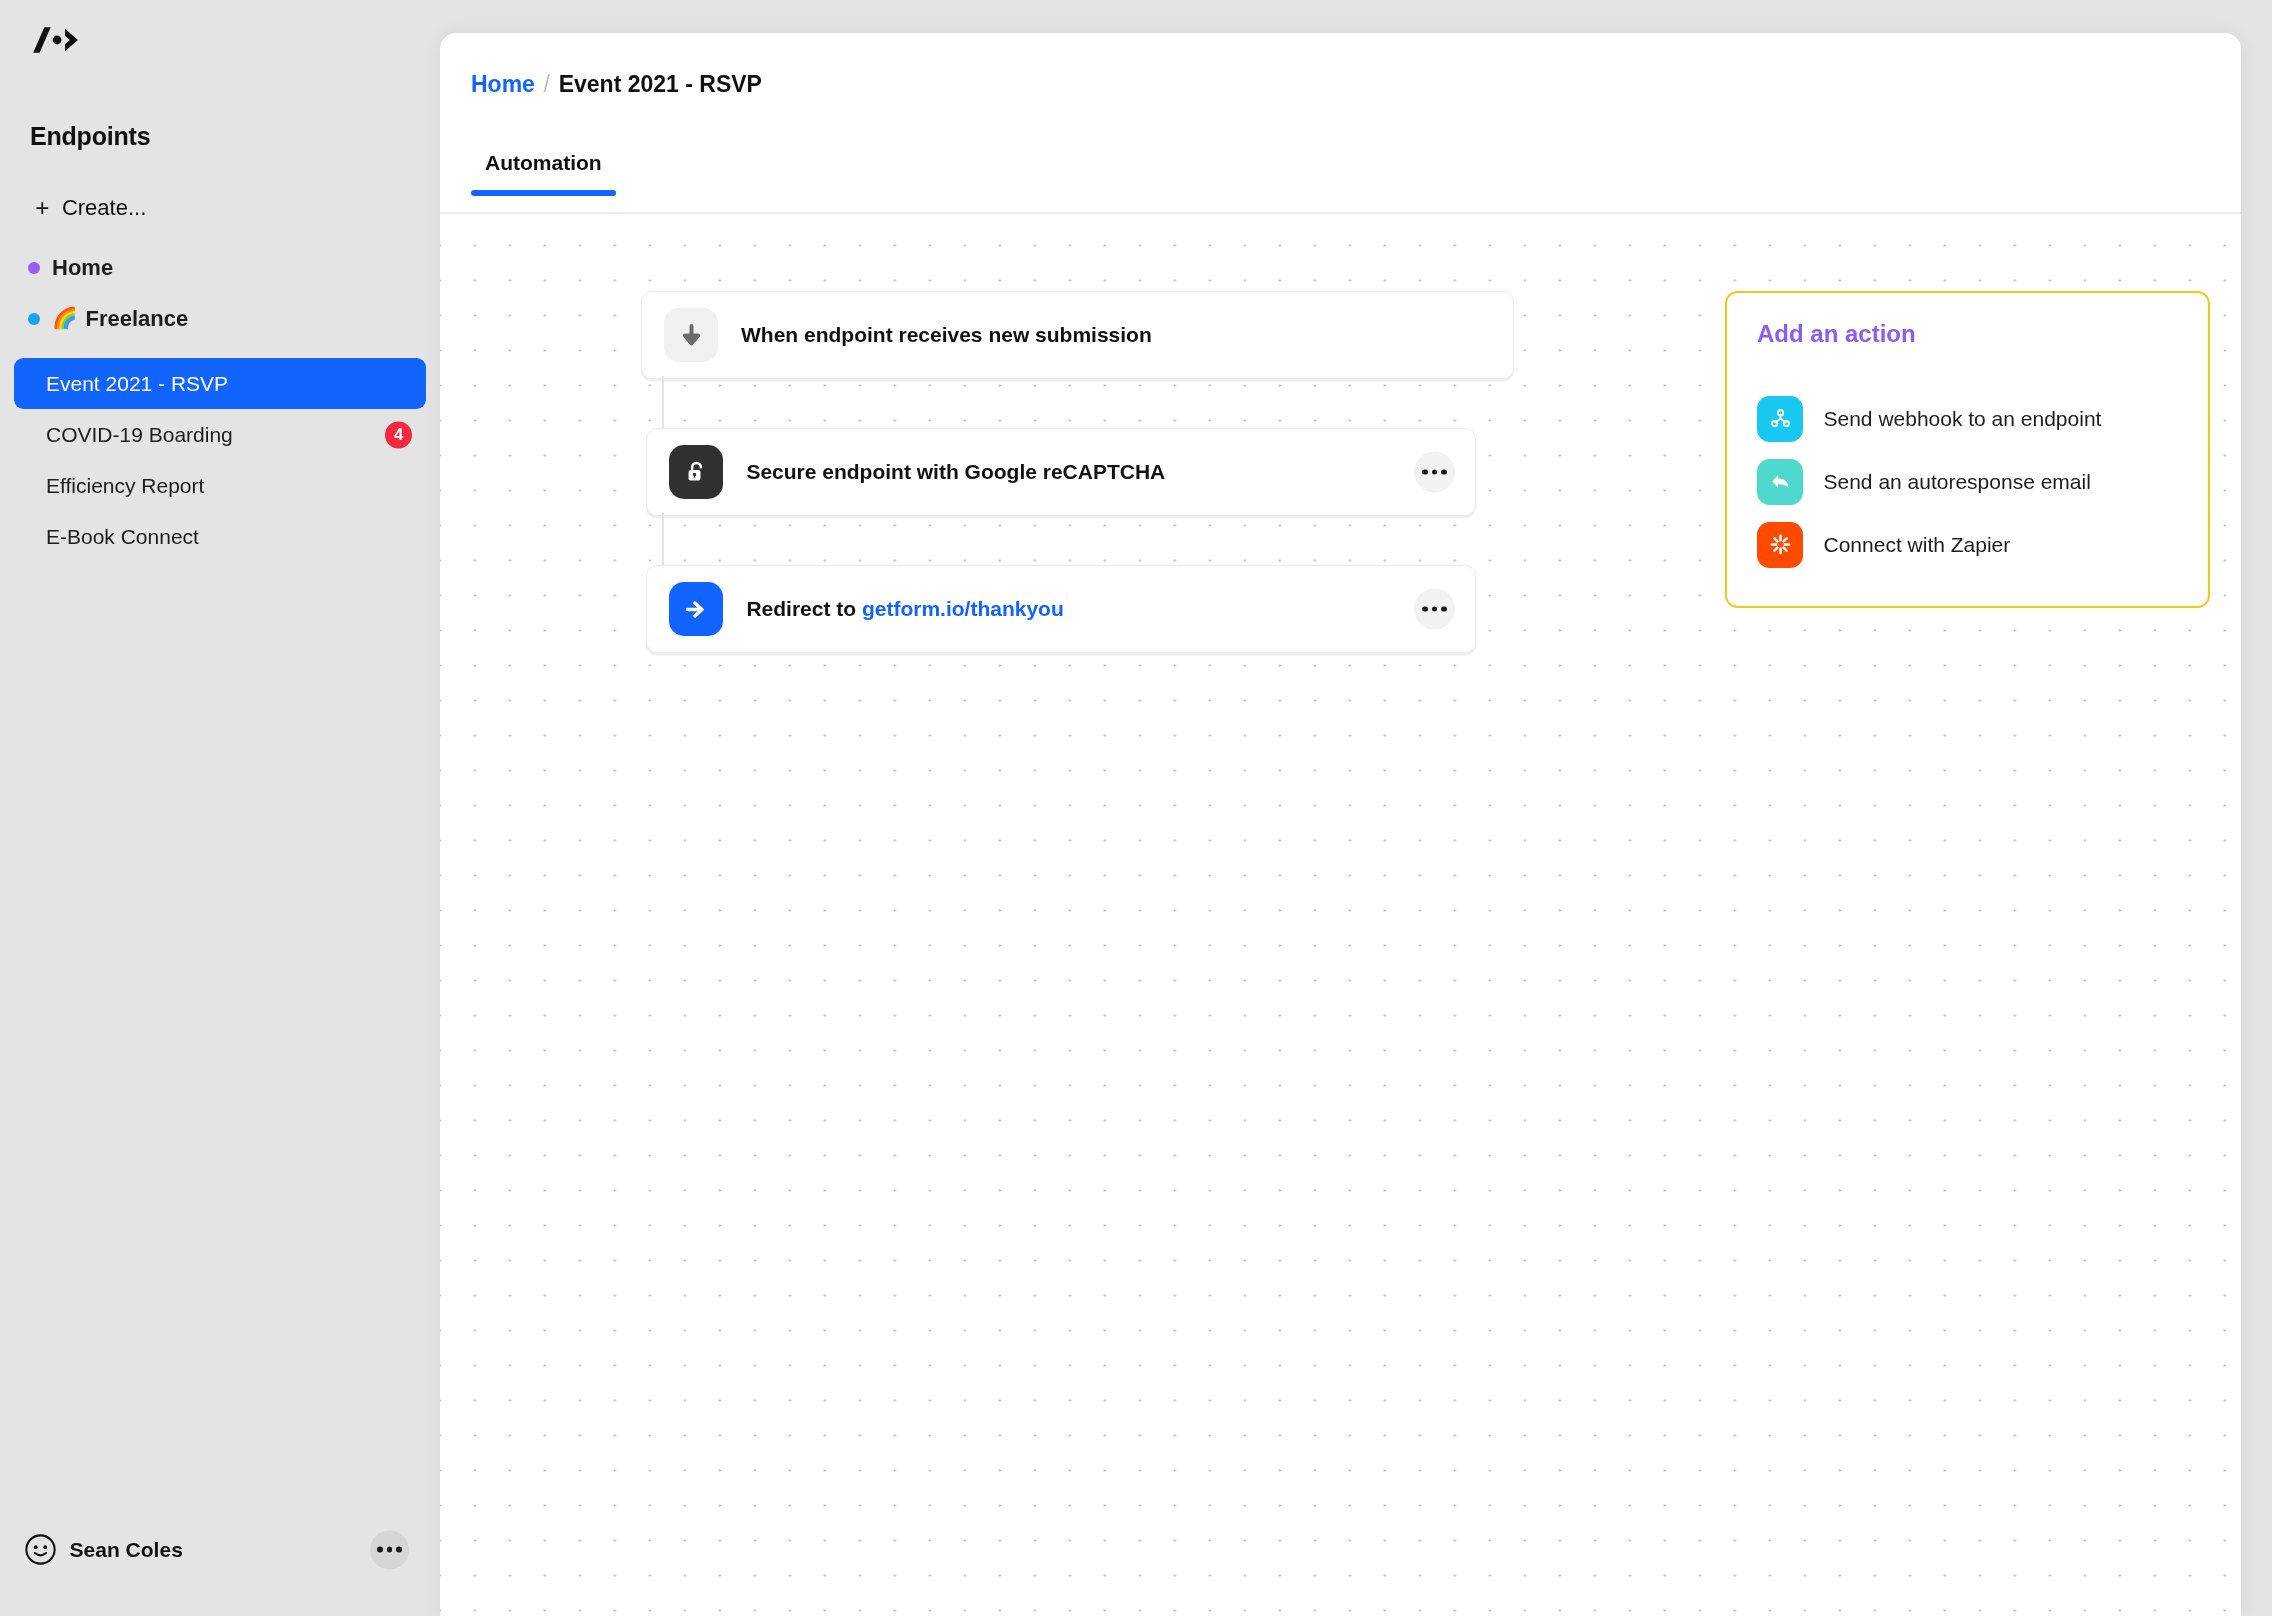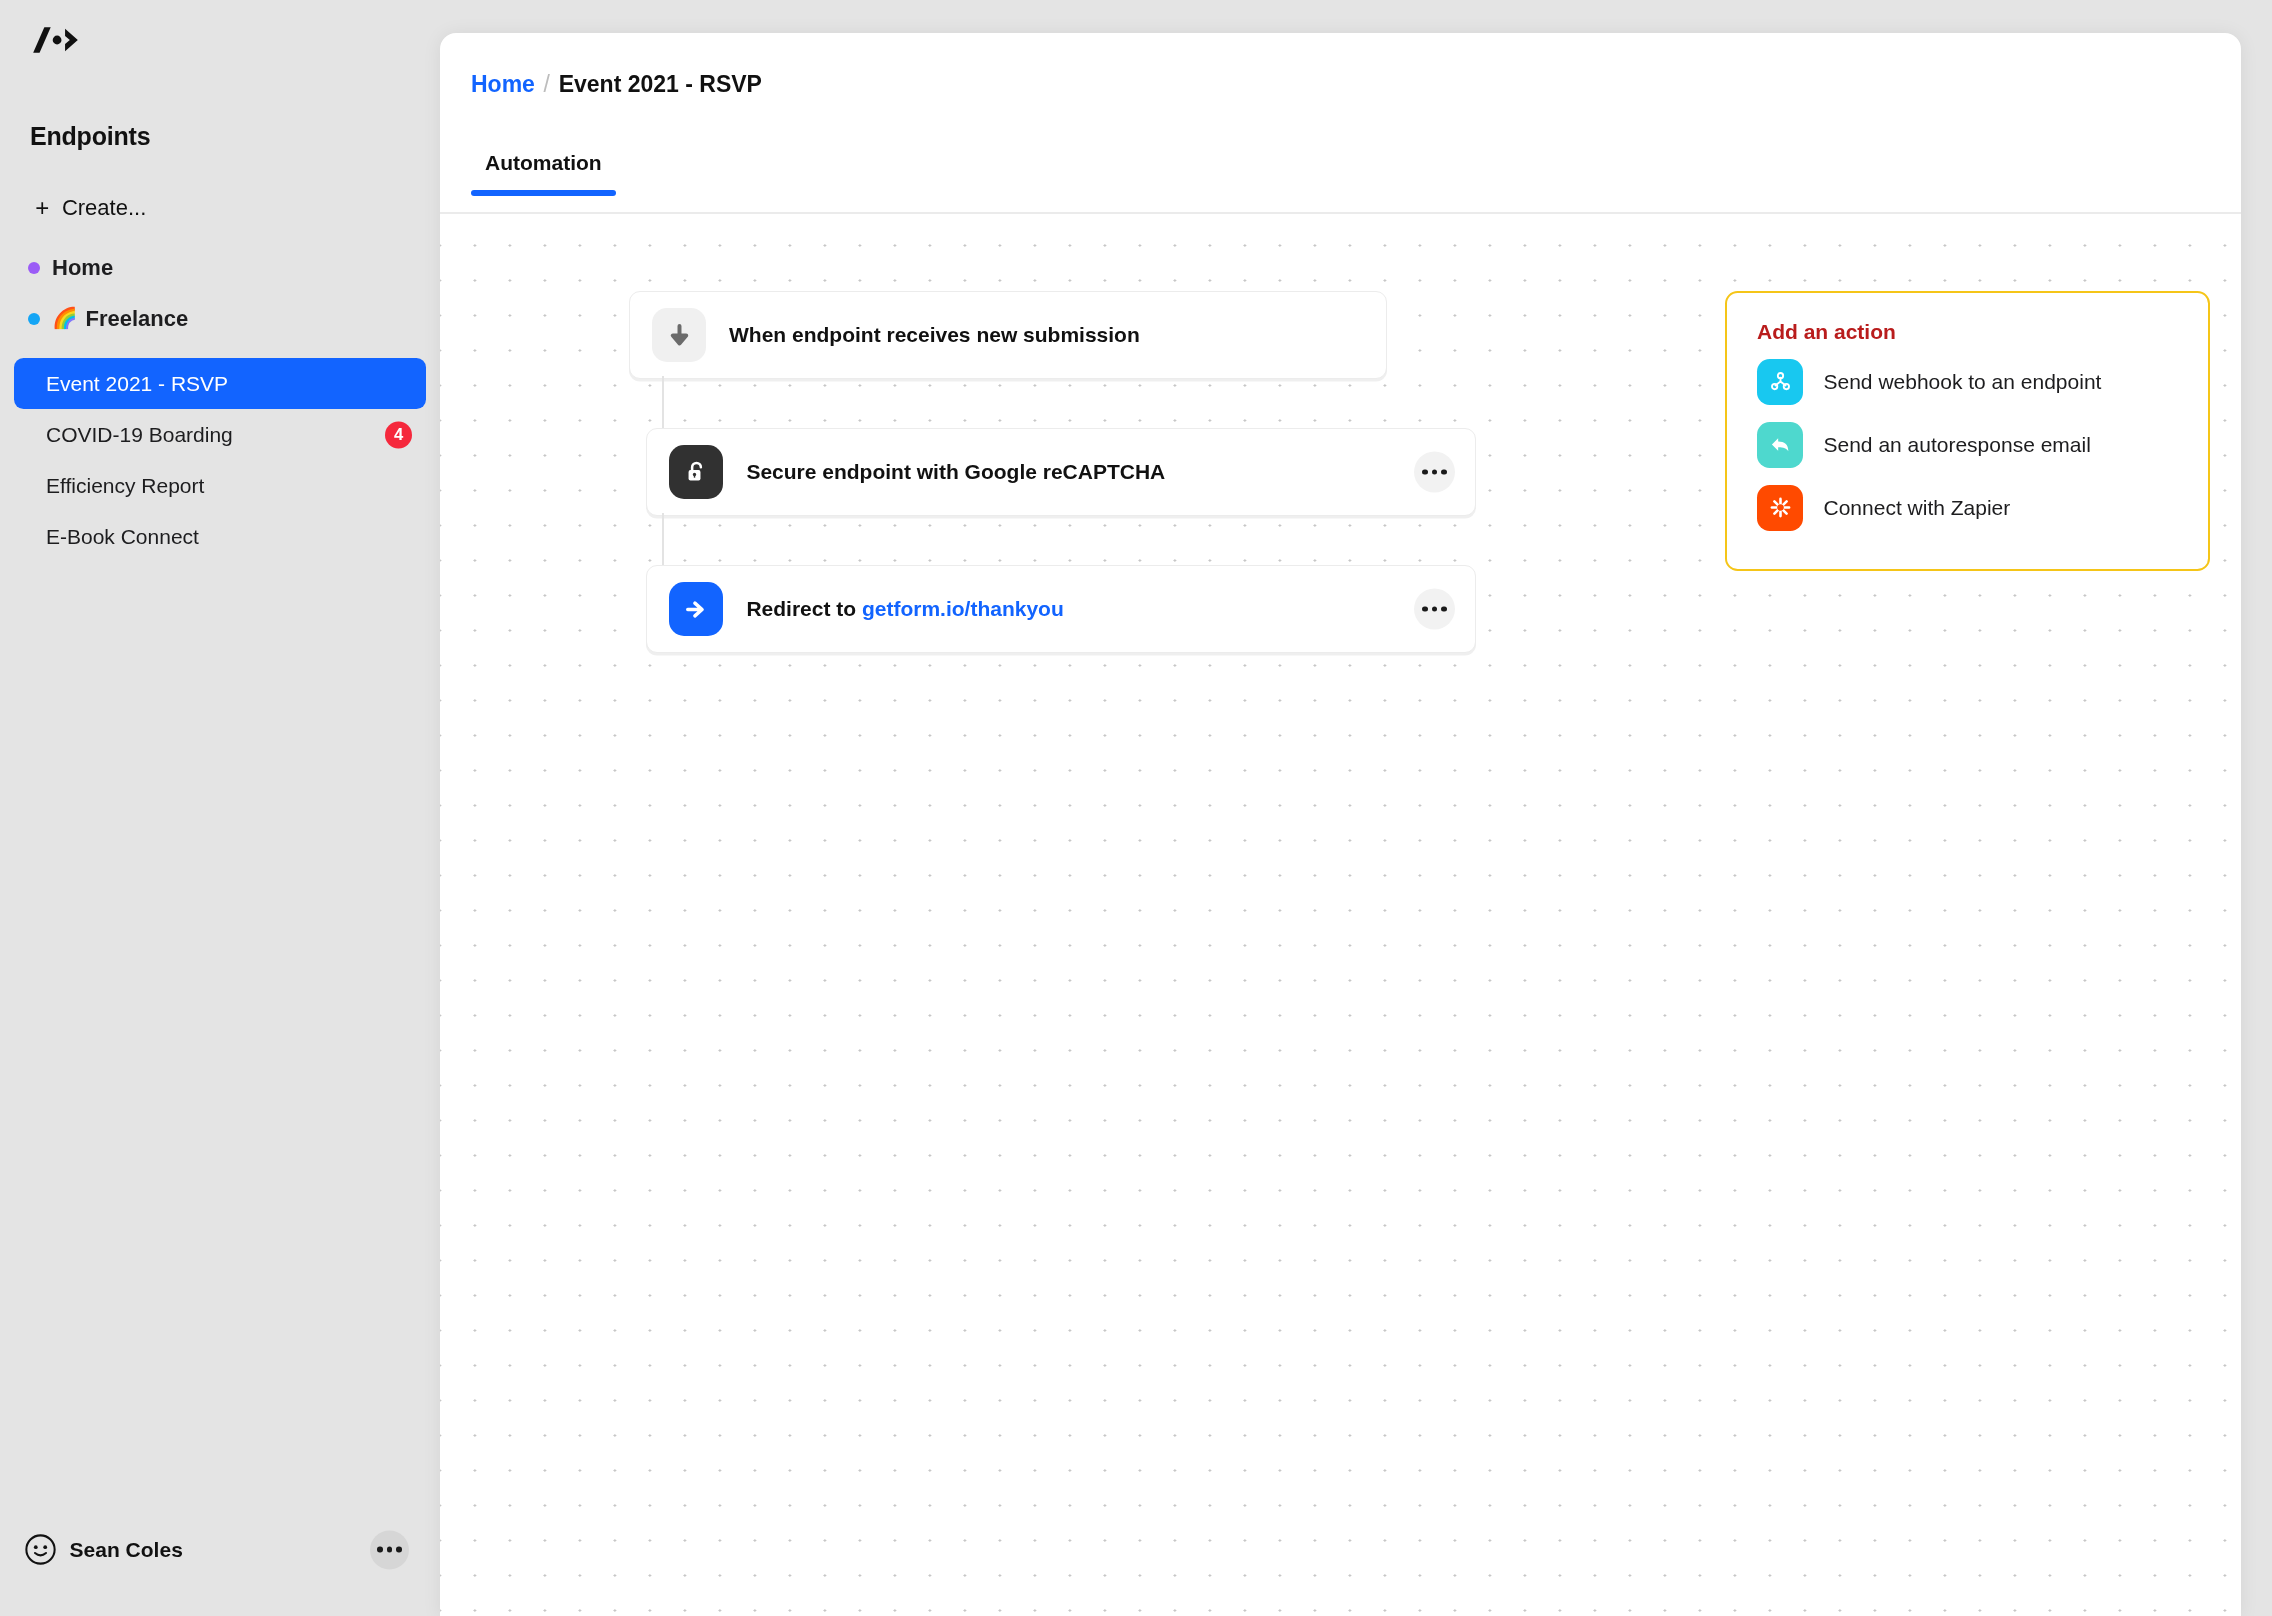"When endpoint receives new submission" .card.trigger { margin-left: 0 -> 12px; width: 758px -> 873px }
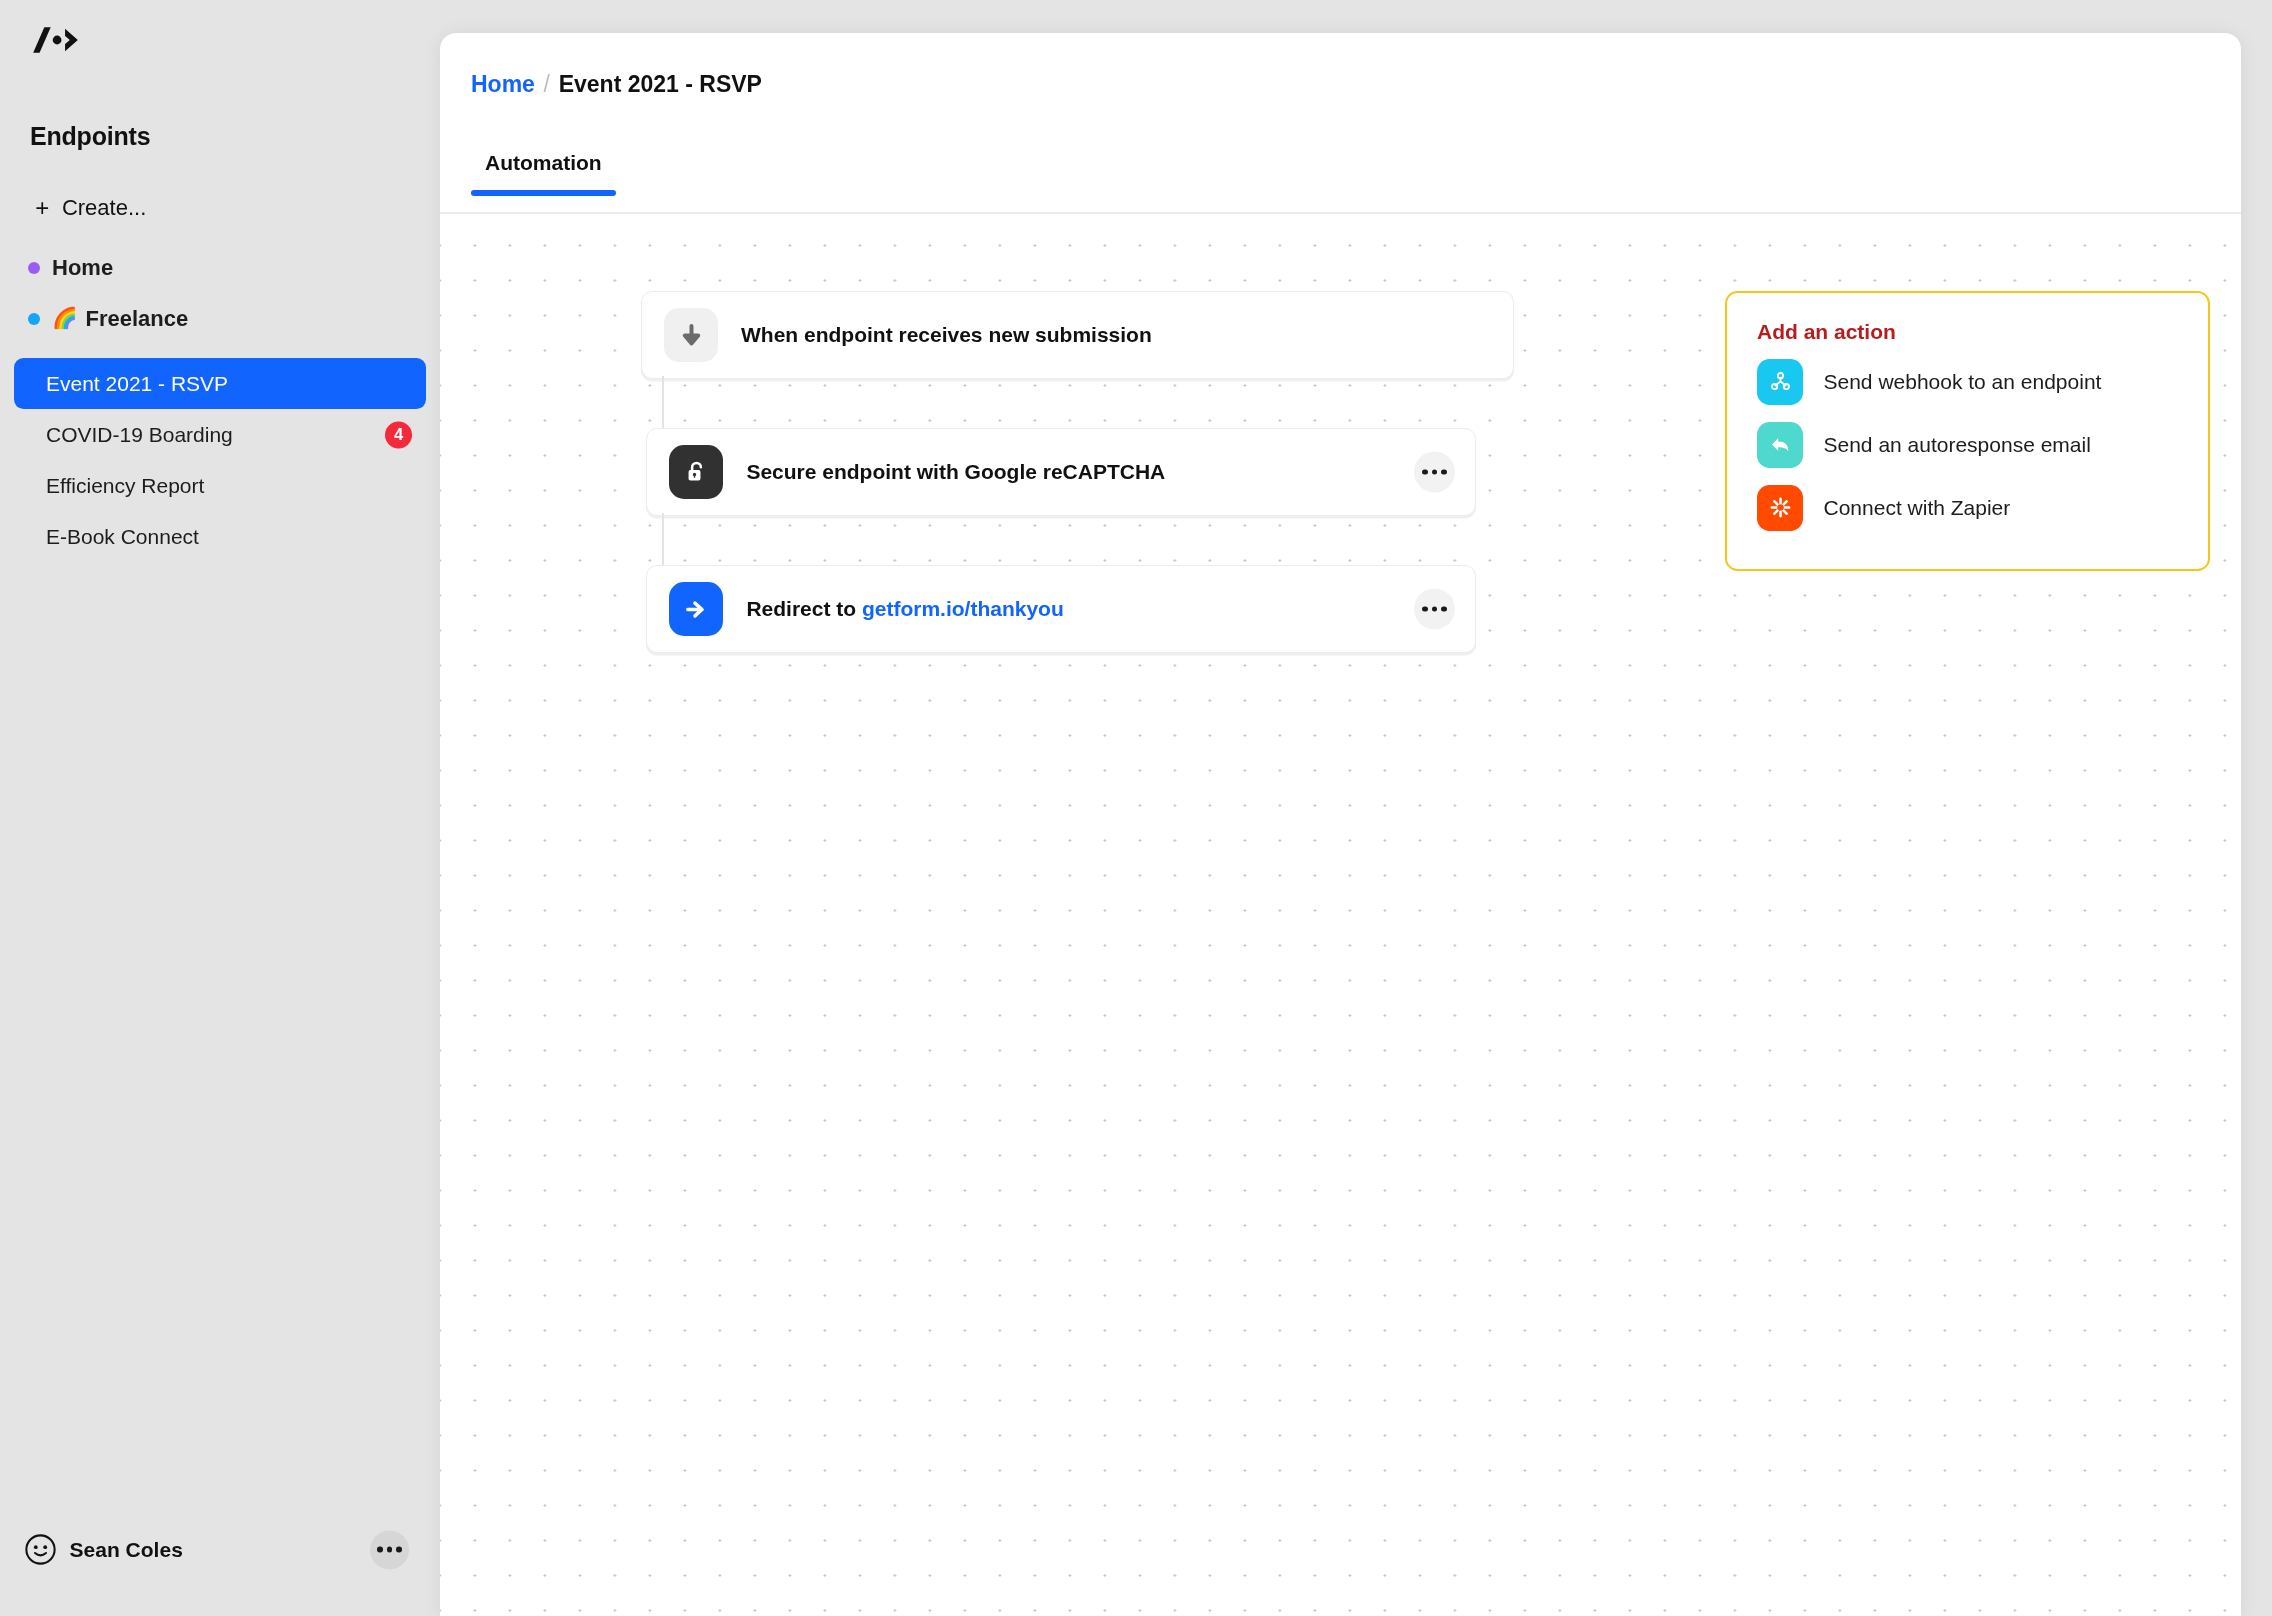"Add an action" .addpanel h3 { color: #b91c1c -> #8b5cf6; font-size: 21px -> 24px; margin-bottom: 6px -> 39px }
